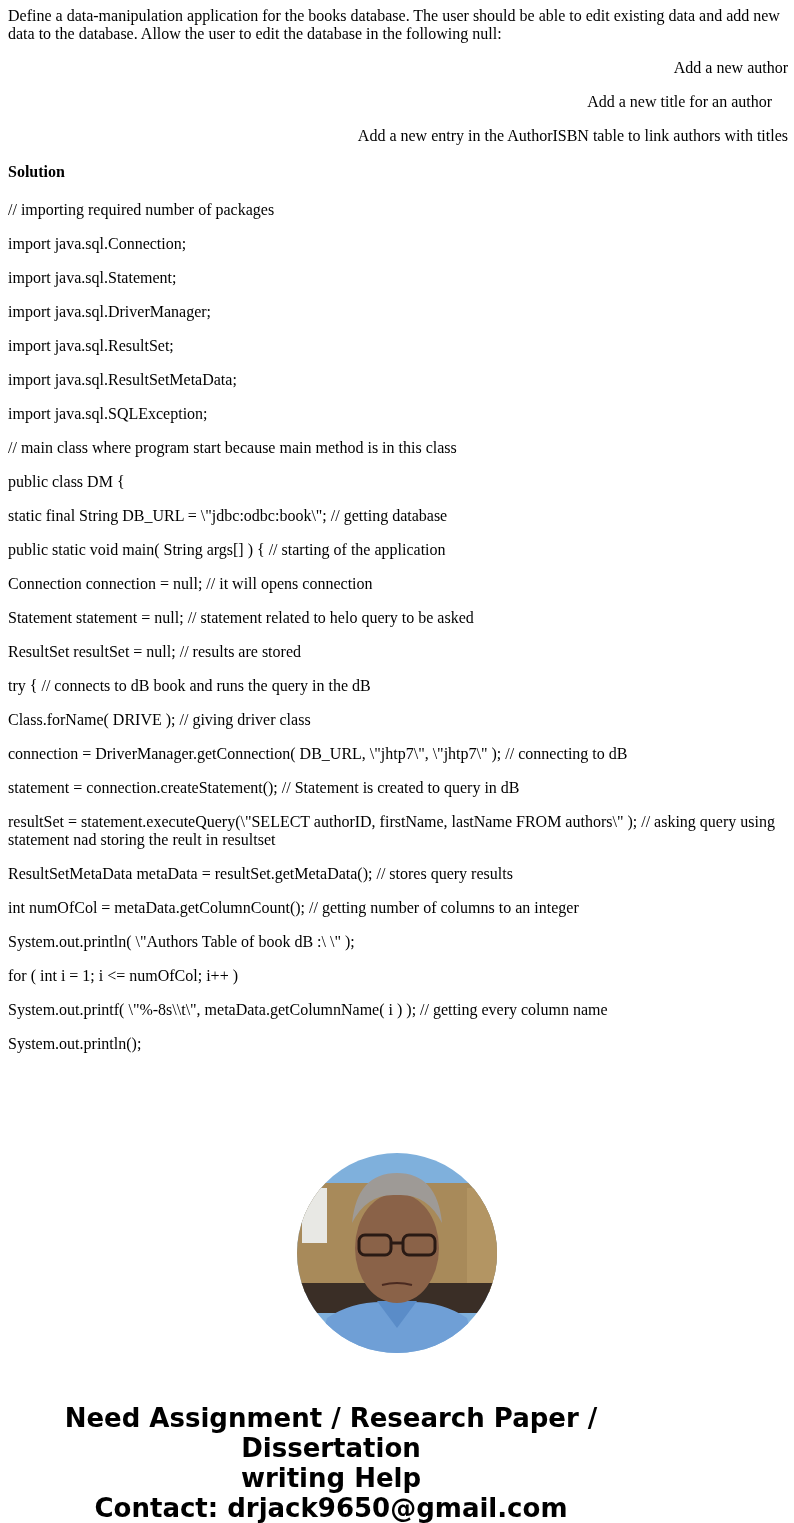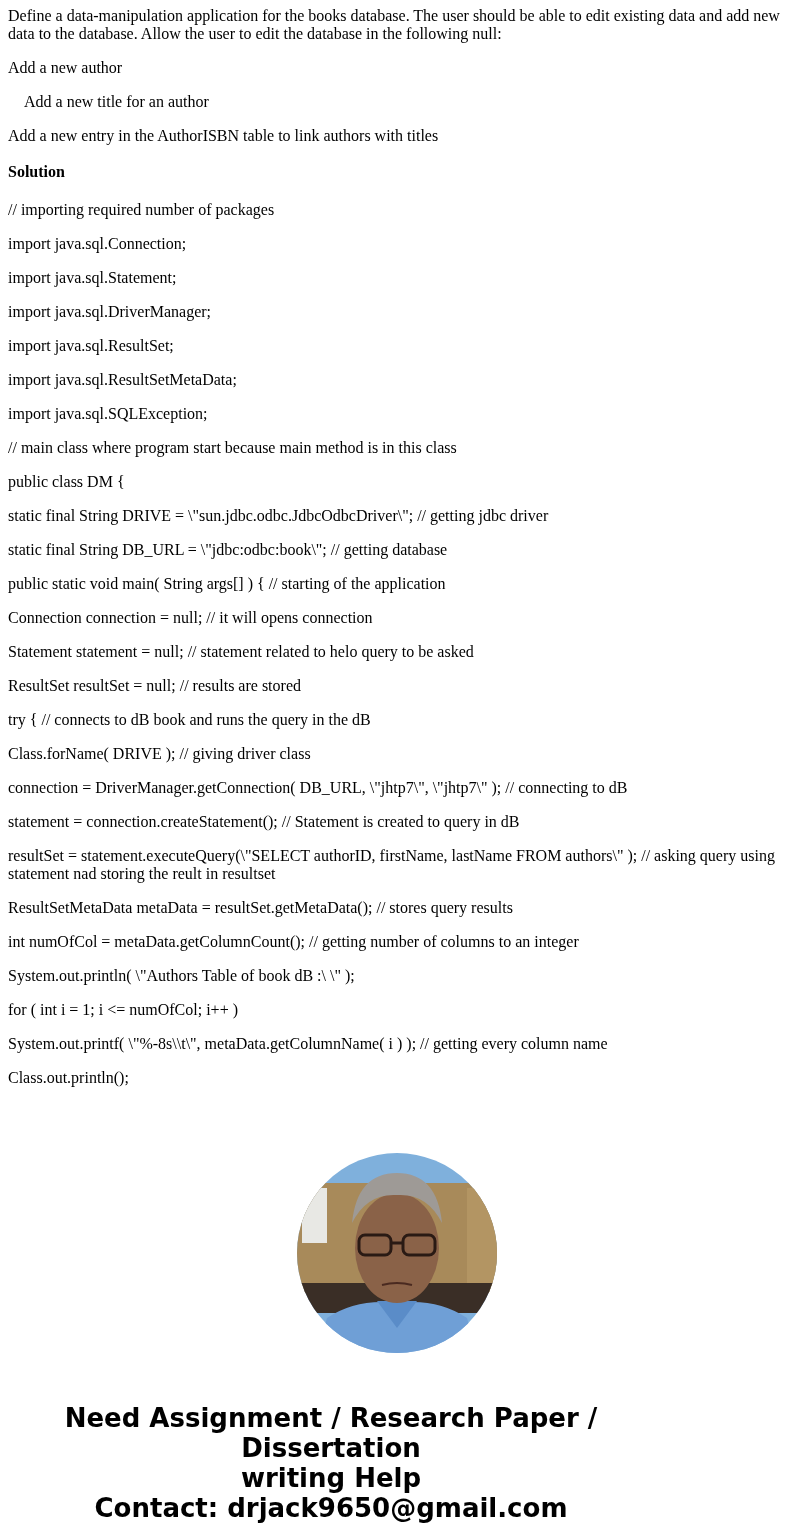"Add a new author" .task-list p { text-align: none -> right }
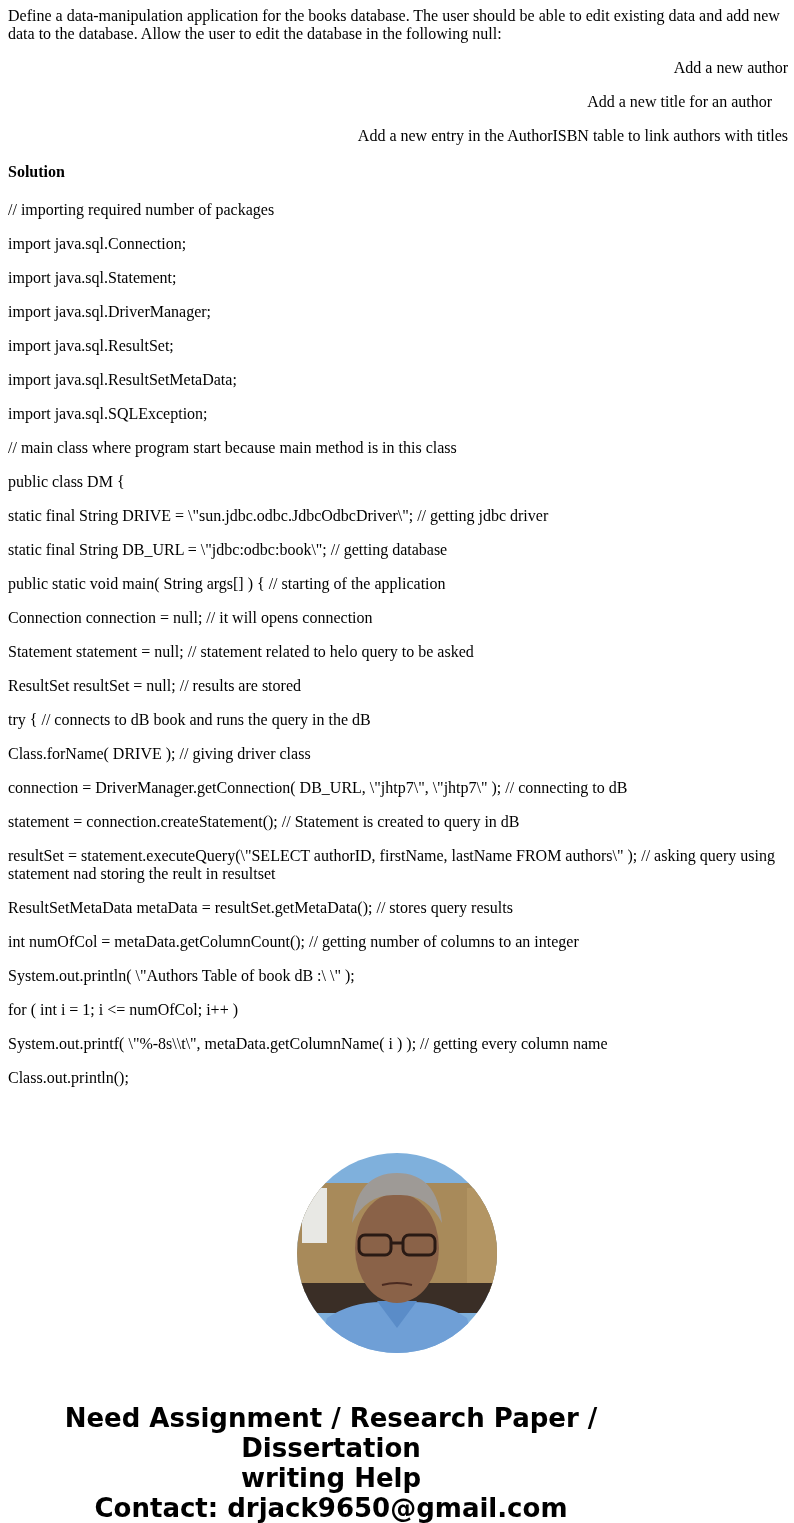"static final String DRIVE =" p.code-line { html: <p>static final String DRIVE = \"sun.jdbc.odbc.JdbcOdbcDriver\"; // getting jdbc driver</p> -> none }
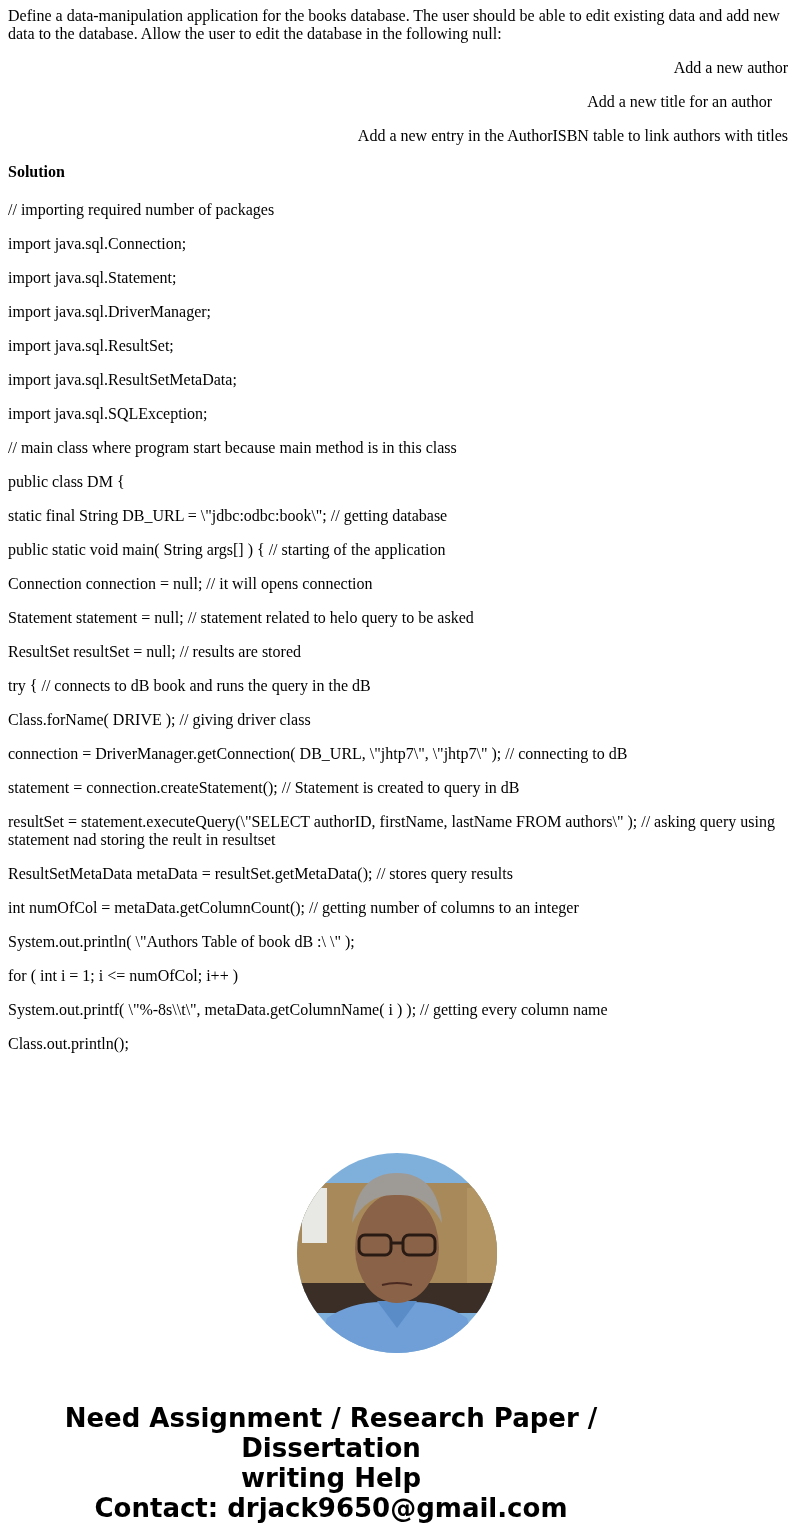"Class.out.println();" p.code-line { text: Class.out.println -> System.out.println }
